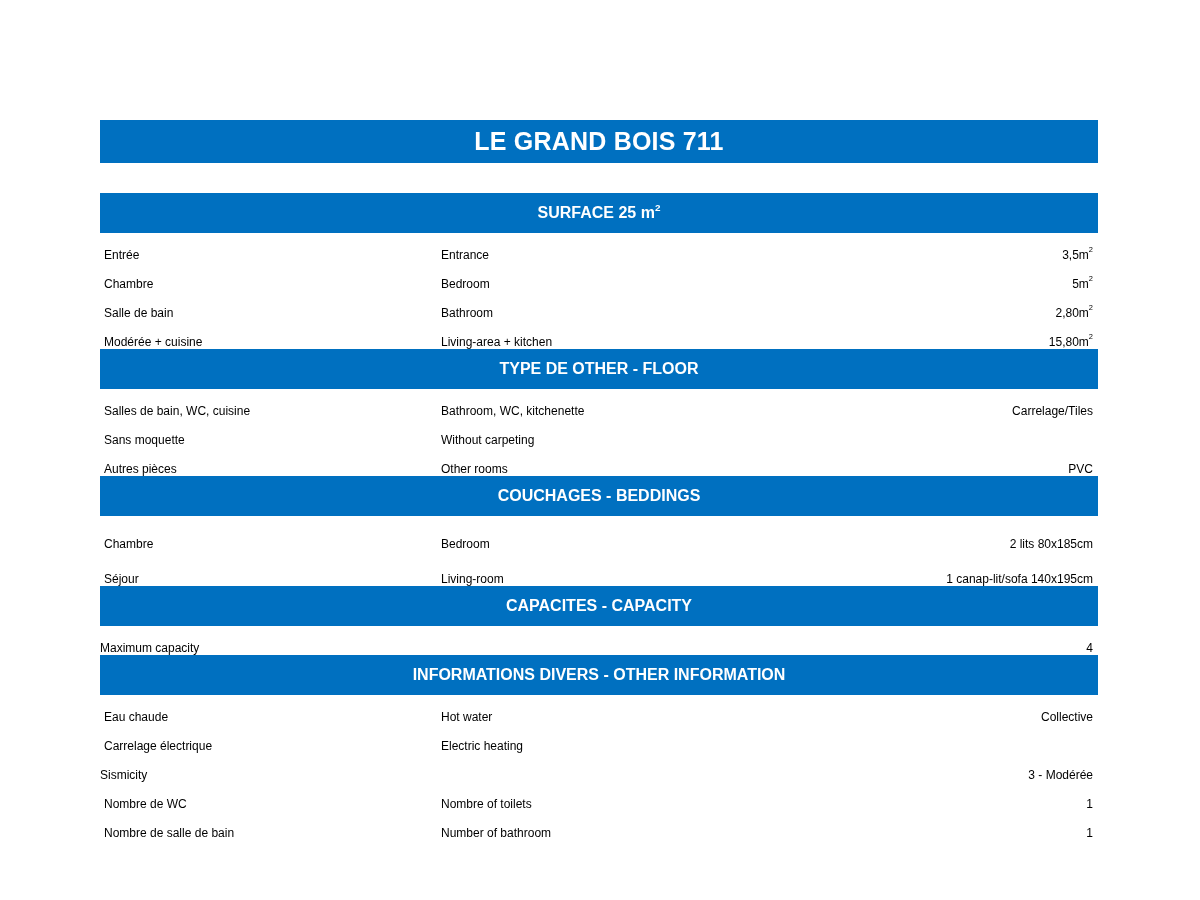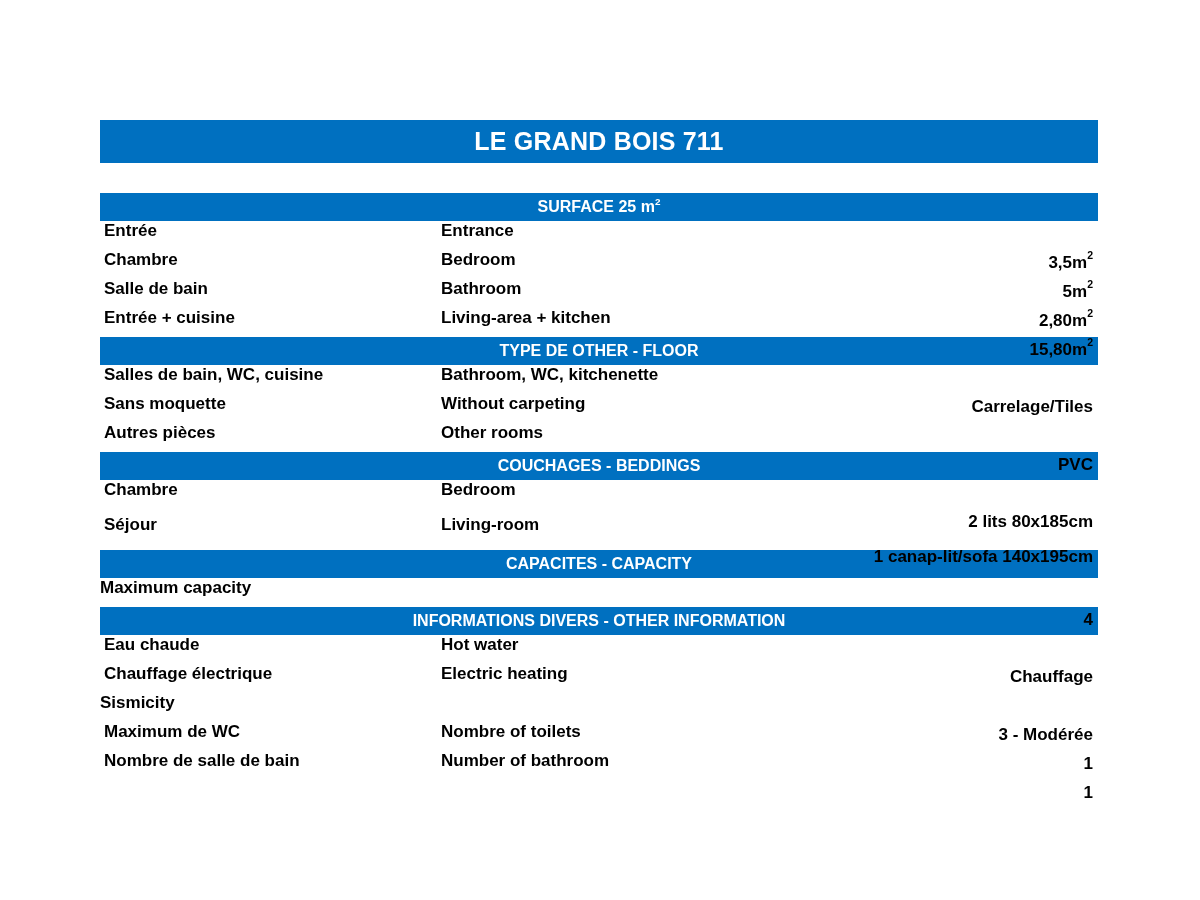"SURFACE 25 m2" .sec-header { height: 28px -> 40px }
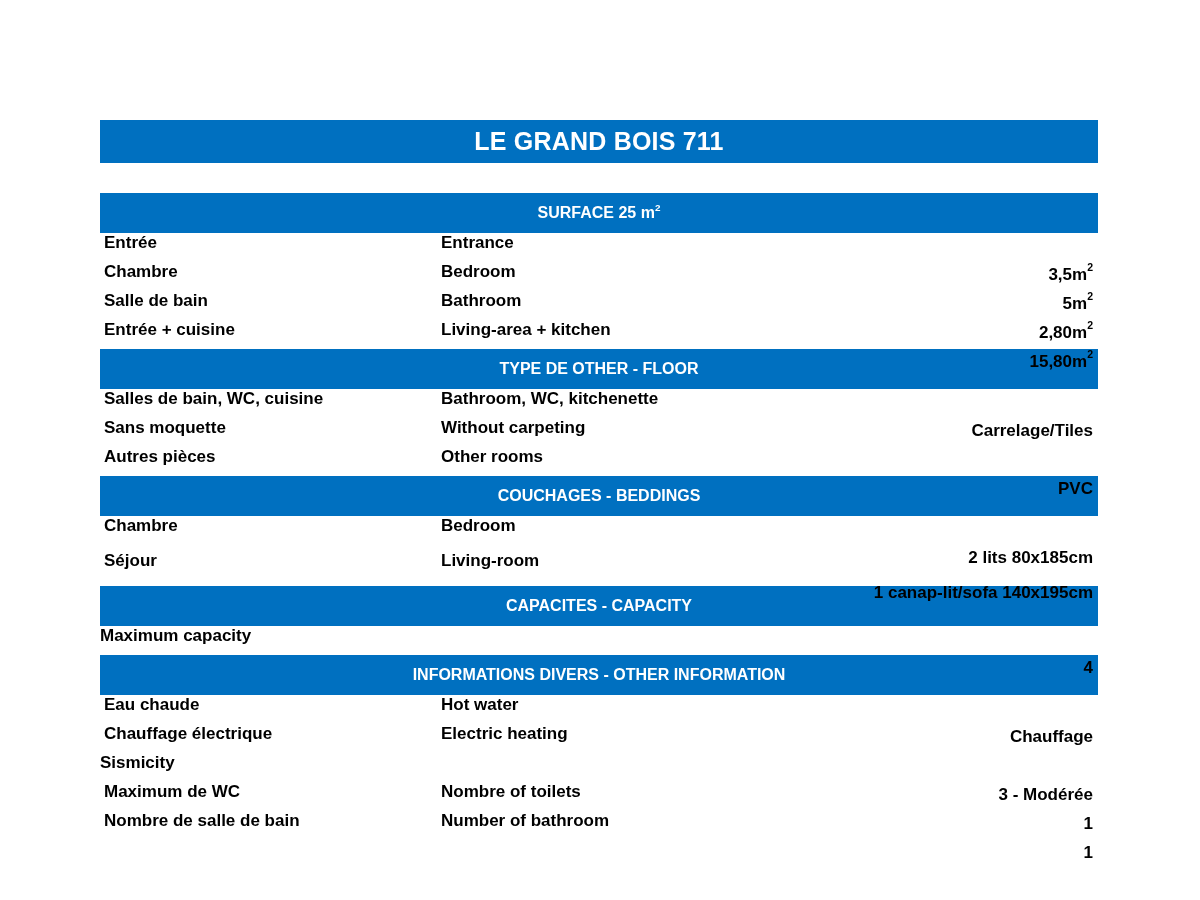"Entrée" .row { align-items: flex-start -> flex-end; font-size: 17px -> 12px; font-weight: bold -> none }
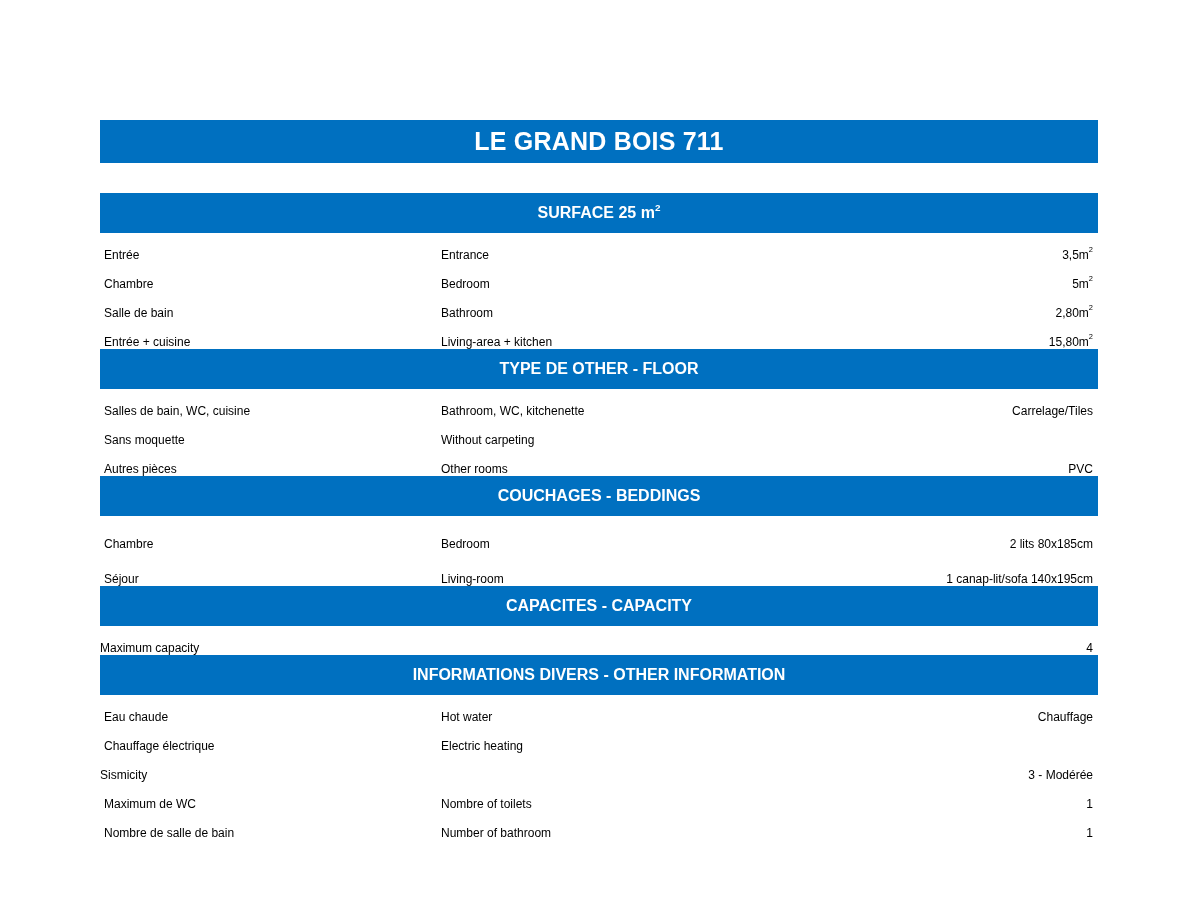"Entrée + cuisine" span.cell-fr { text: Entrée -> Modérée }
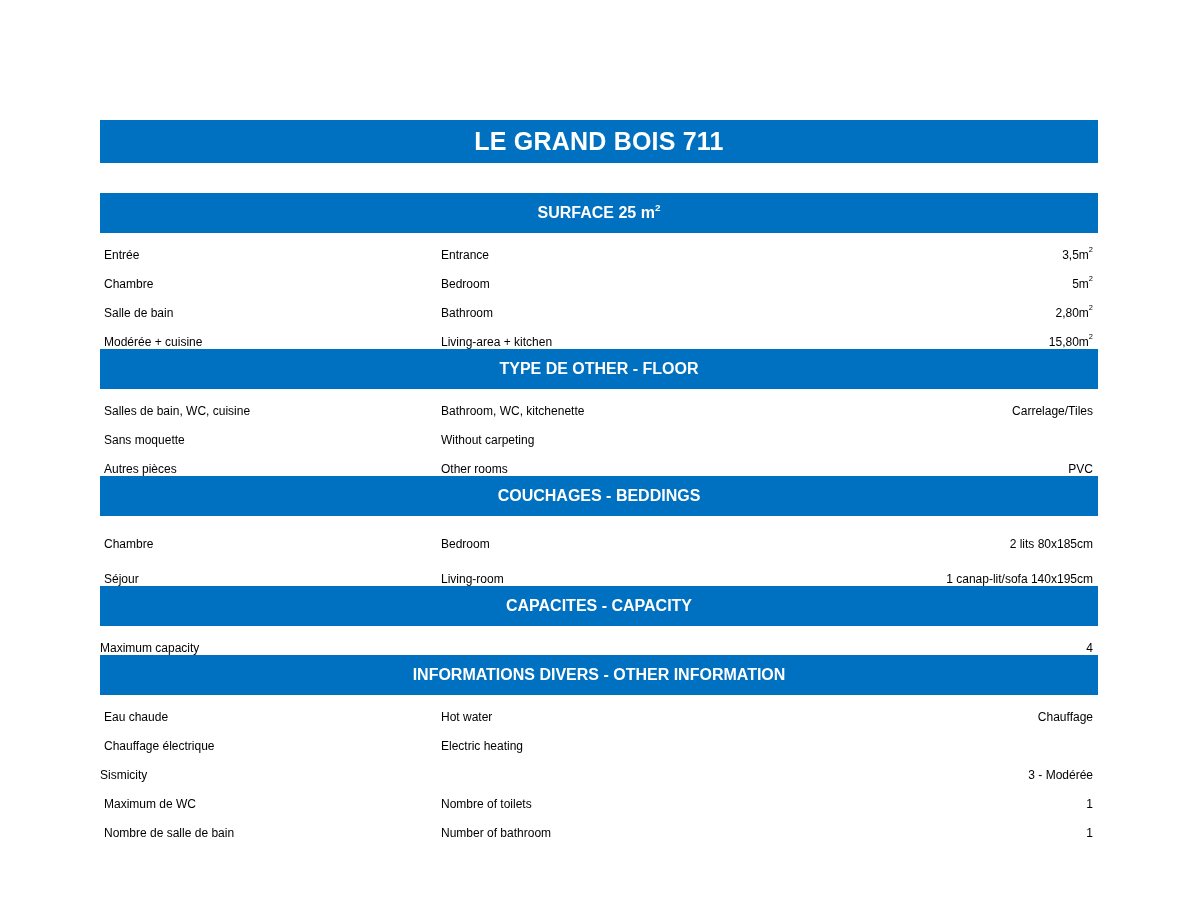"Chauffage" span.cell-val { text: Chauffage -> Collective }
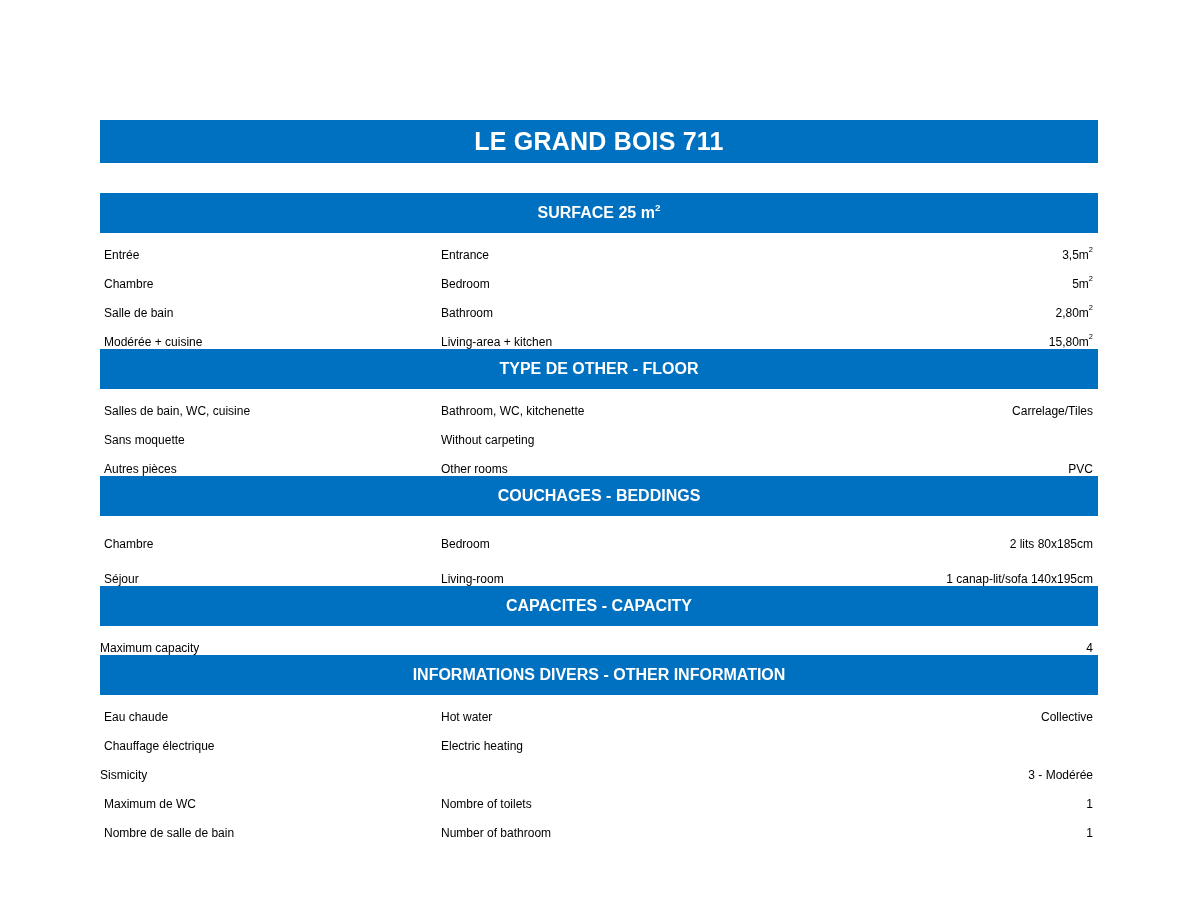"Chauffage électrique" span.cell-fr { text: Chauffage -> Carrelage }
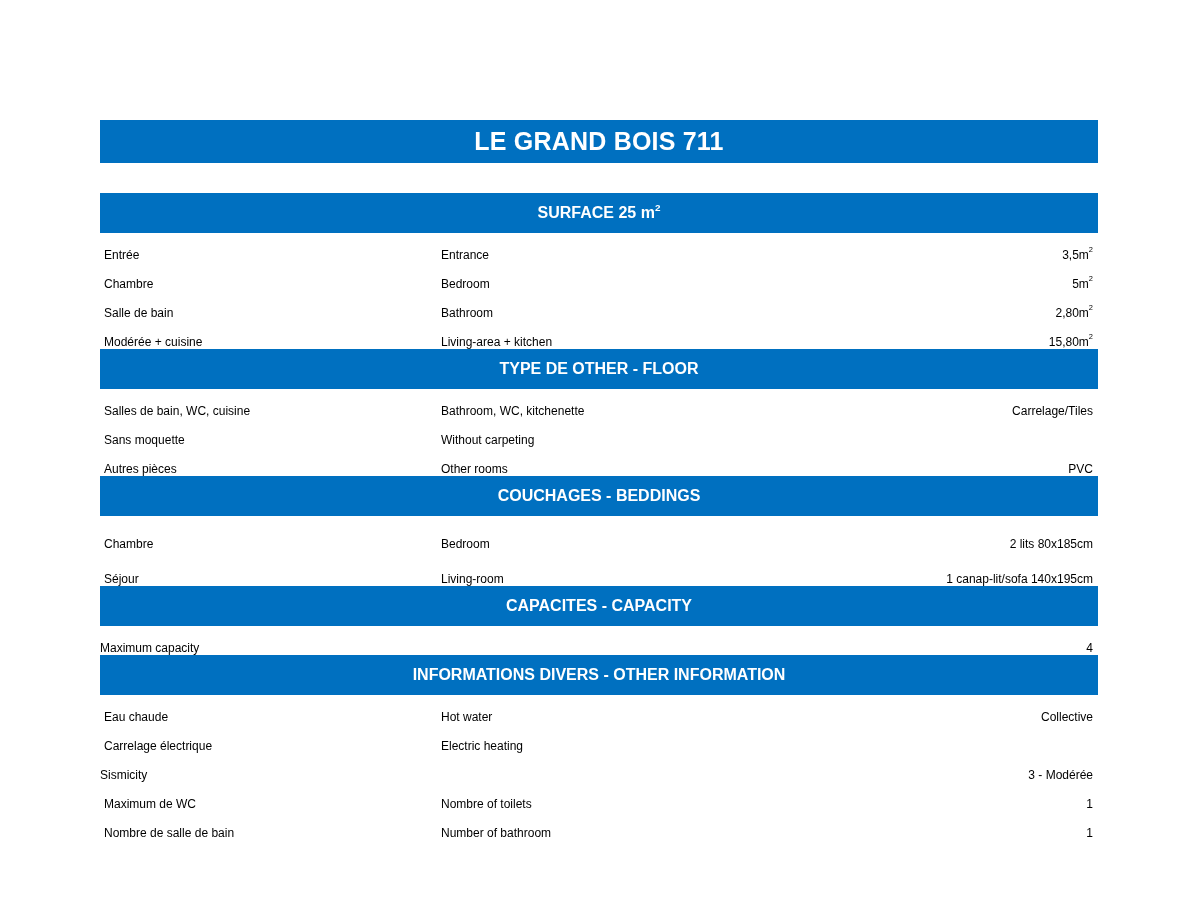"Maximum de WC" span.cell-fr { text: Maximum -> Nombre }
